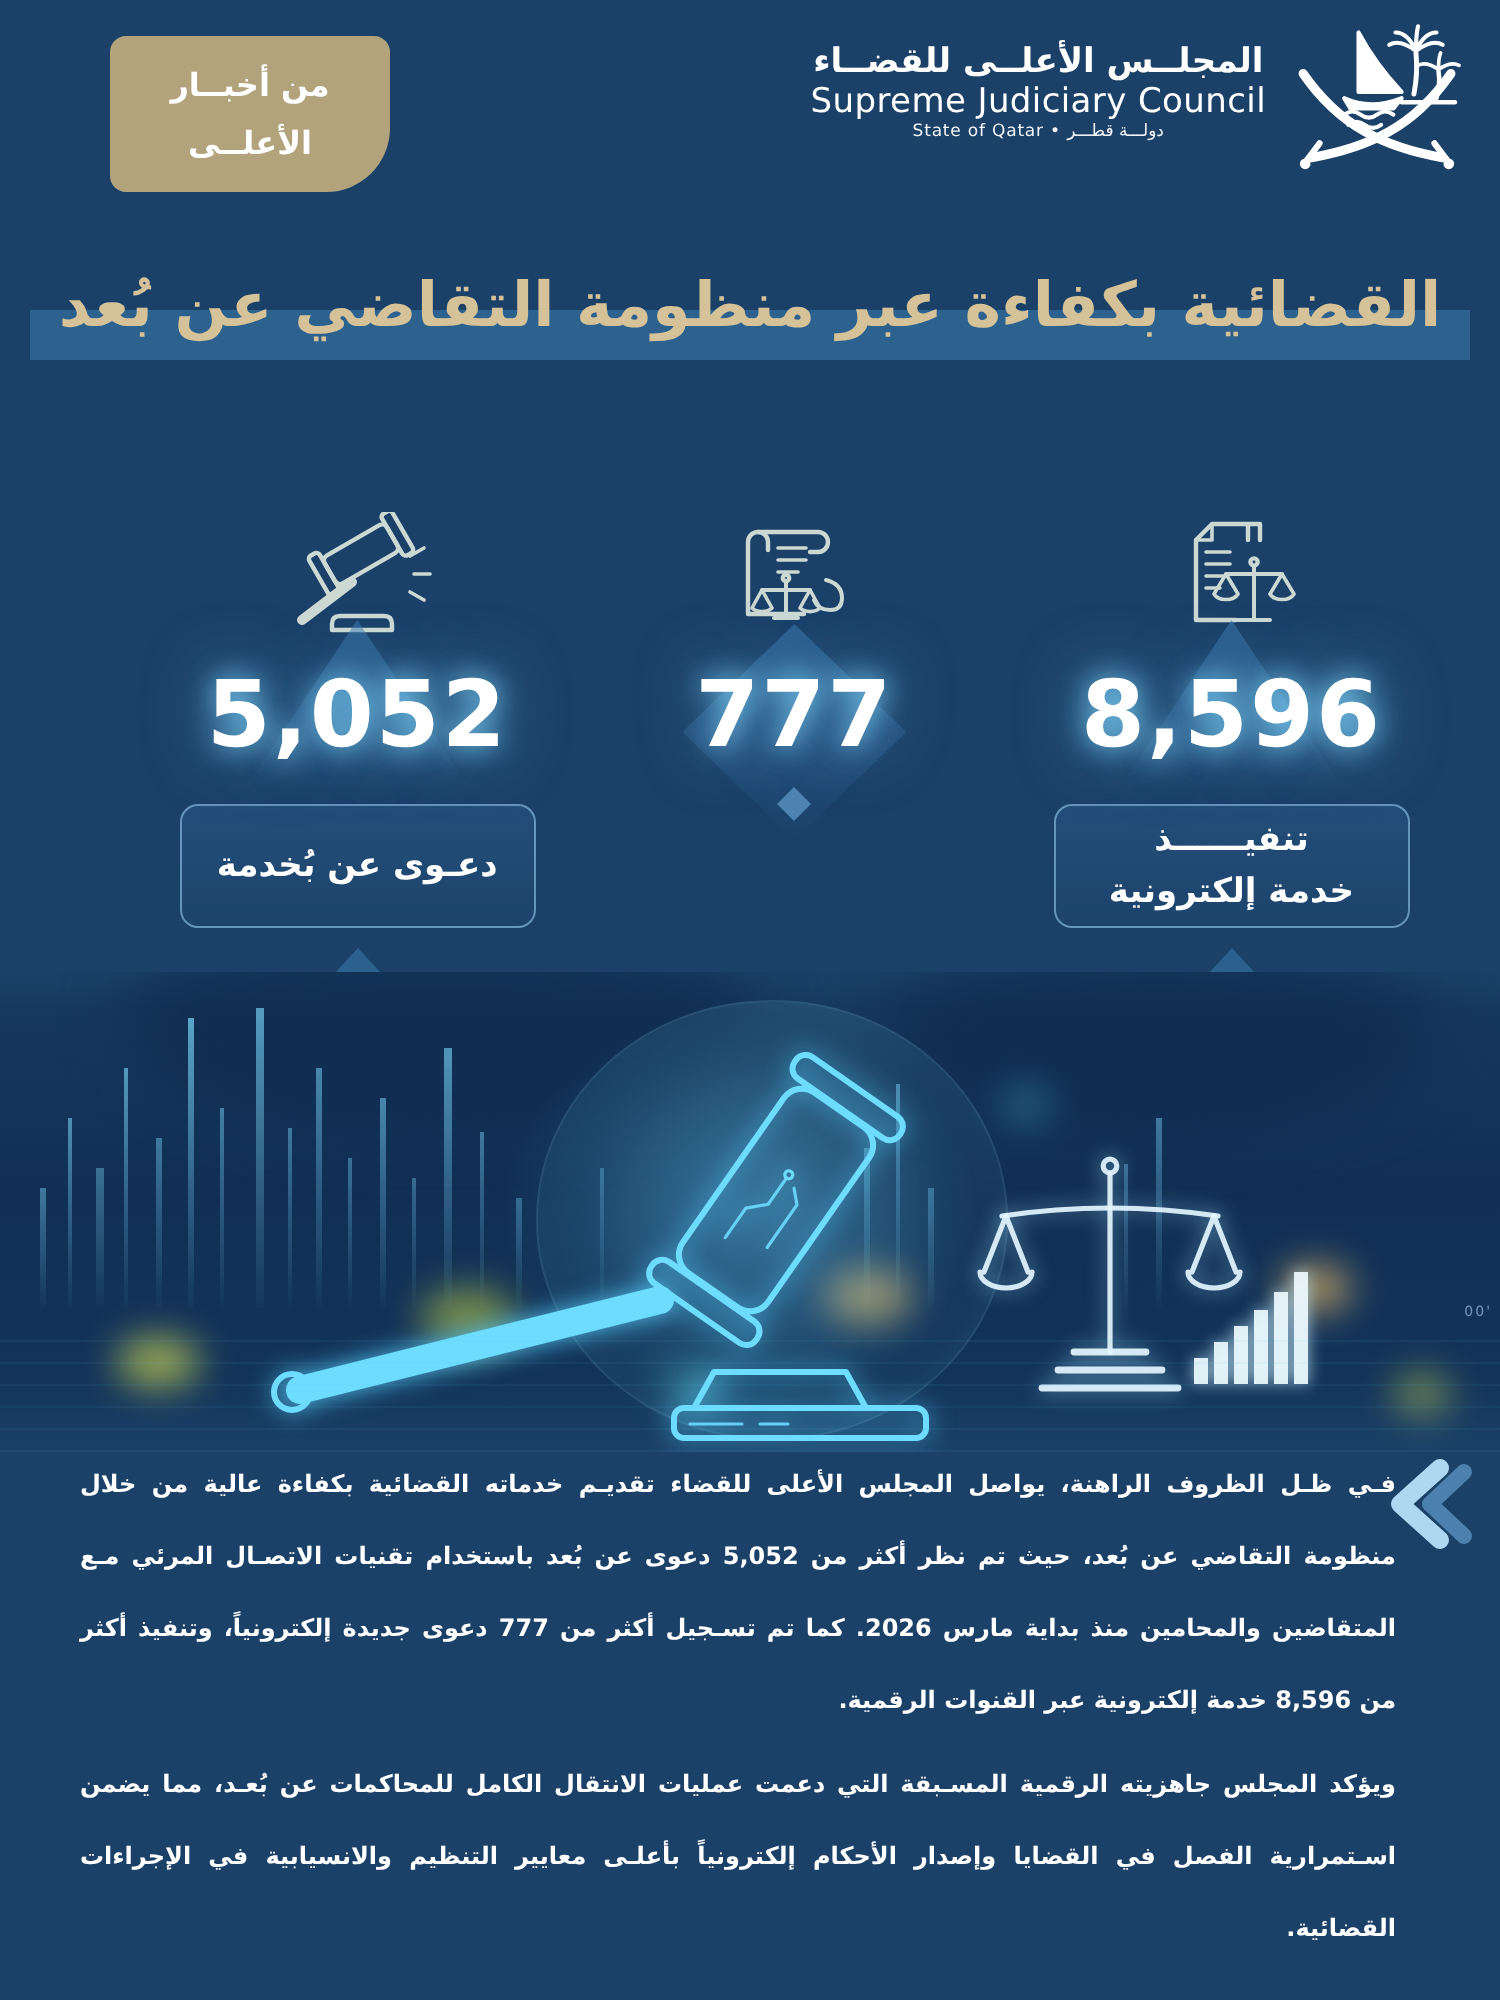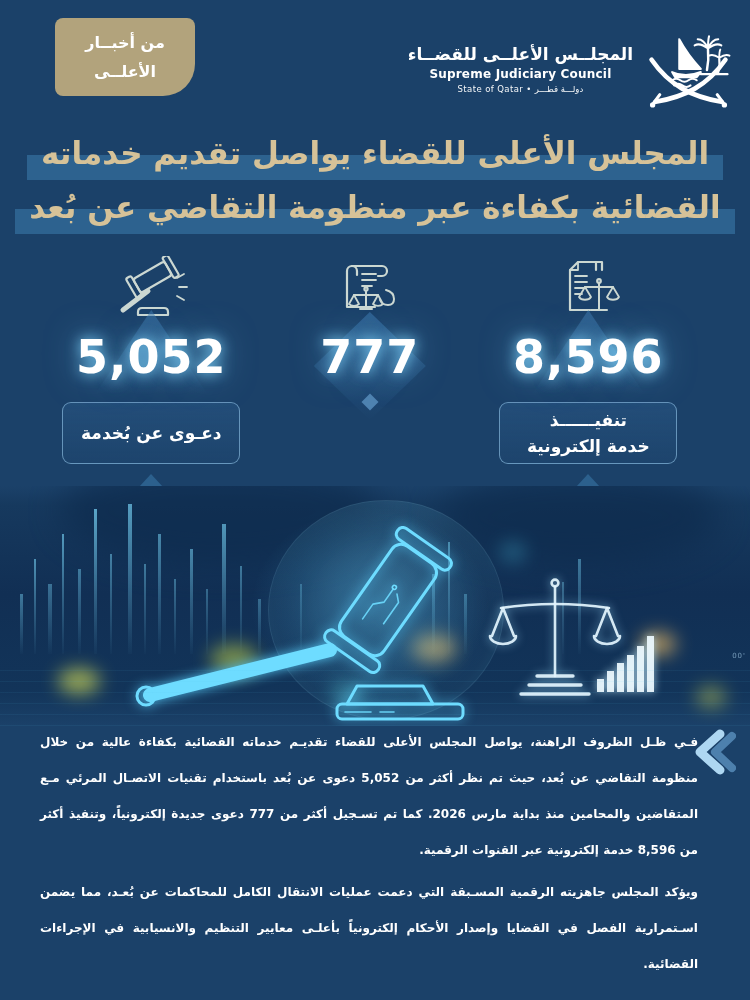"المجلــس الأعلــى للقضــاء" .logo { top: 29px -> 6px }
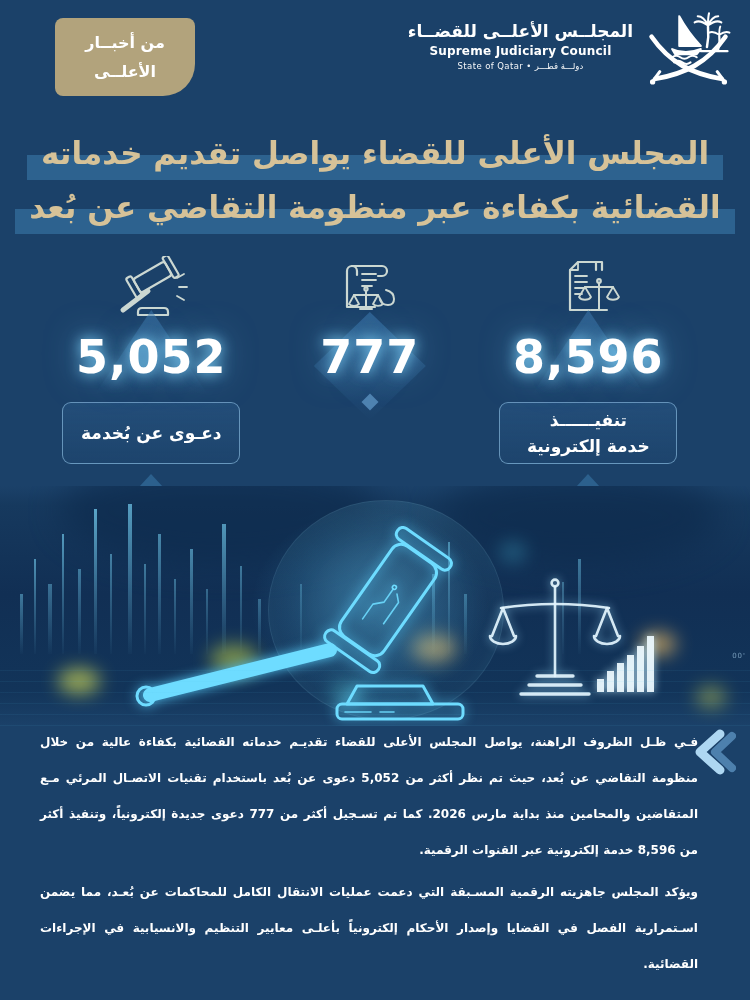"Supreme Judiciary Council" .logo-en { font-size: 12px -> 17px; font-weight: 700 -> 400 }
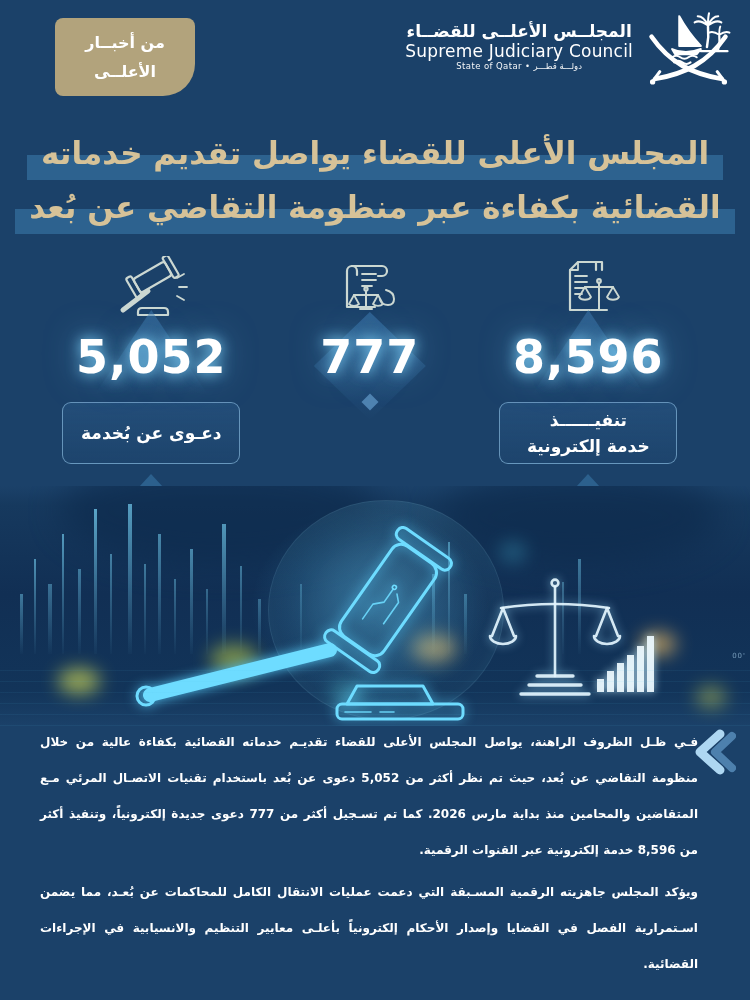"المجلس الأعلى للقضاء يواصل تقديم" div { html: <div><span>المجلس الأعلى للقضاء يواصل تقديم خدماته</span></div> -> none }
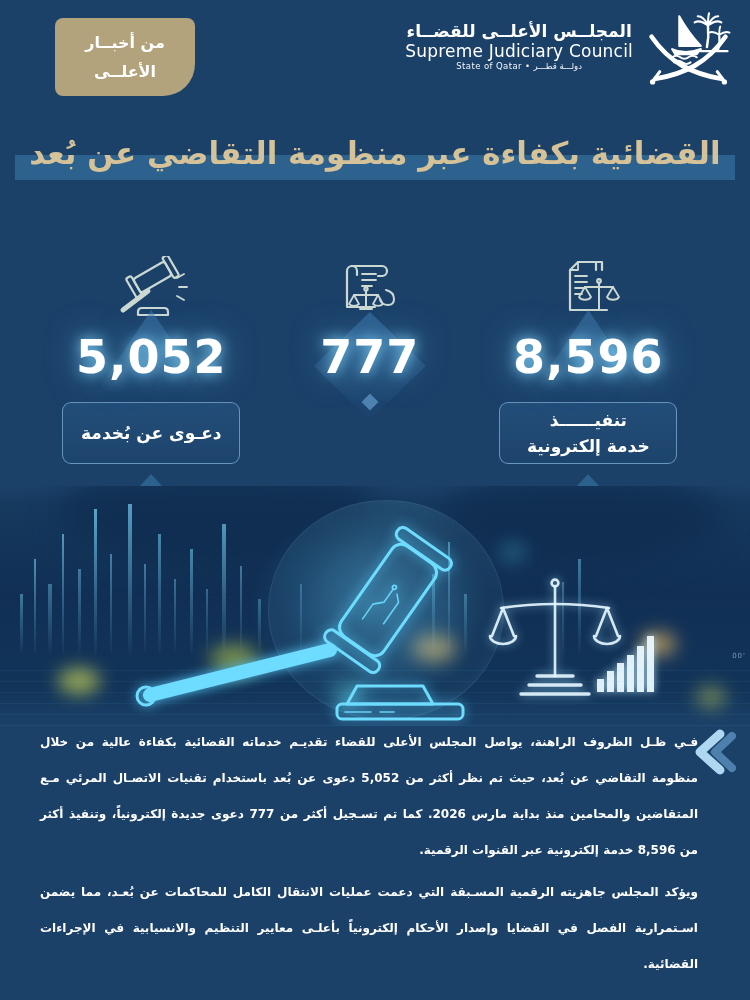"5,052" .stats { justify-content: flex-start -> flex-end }
